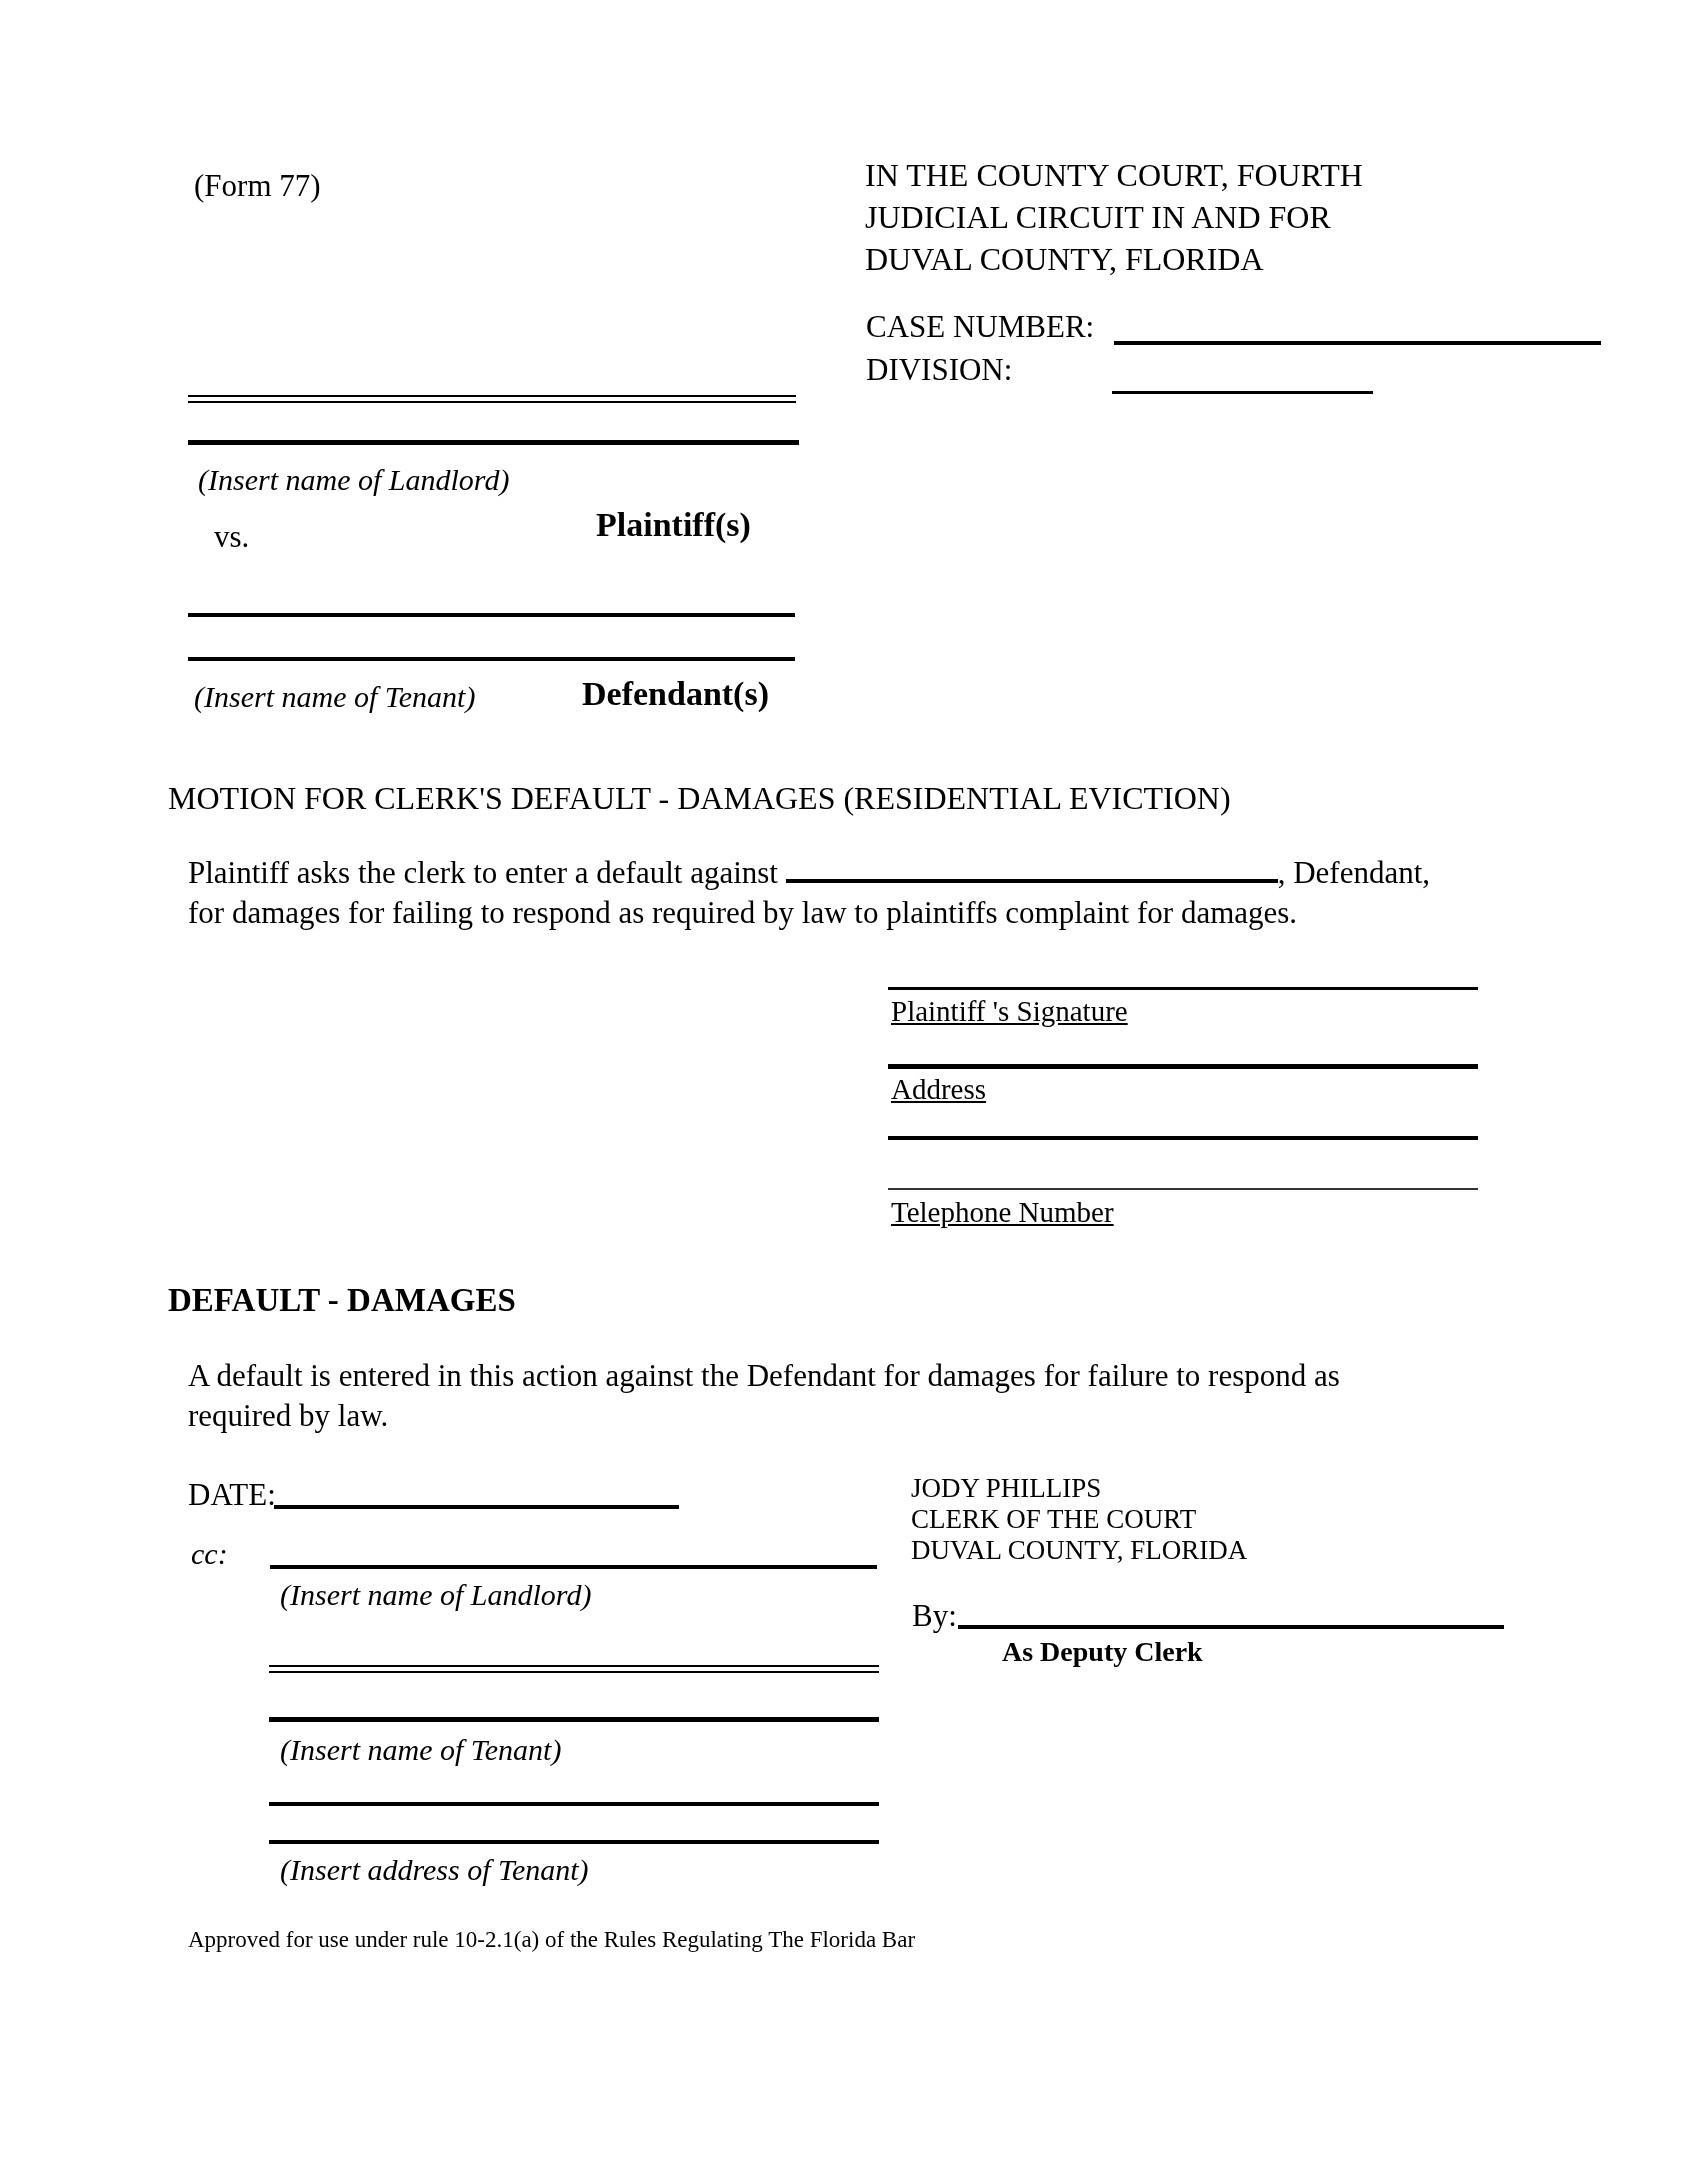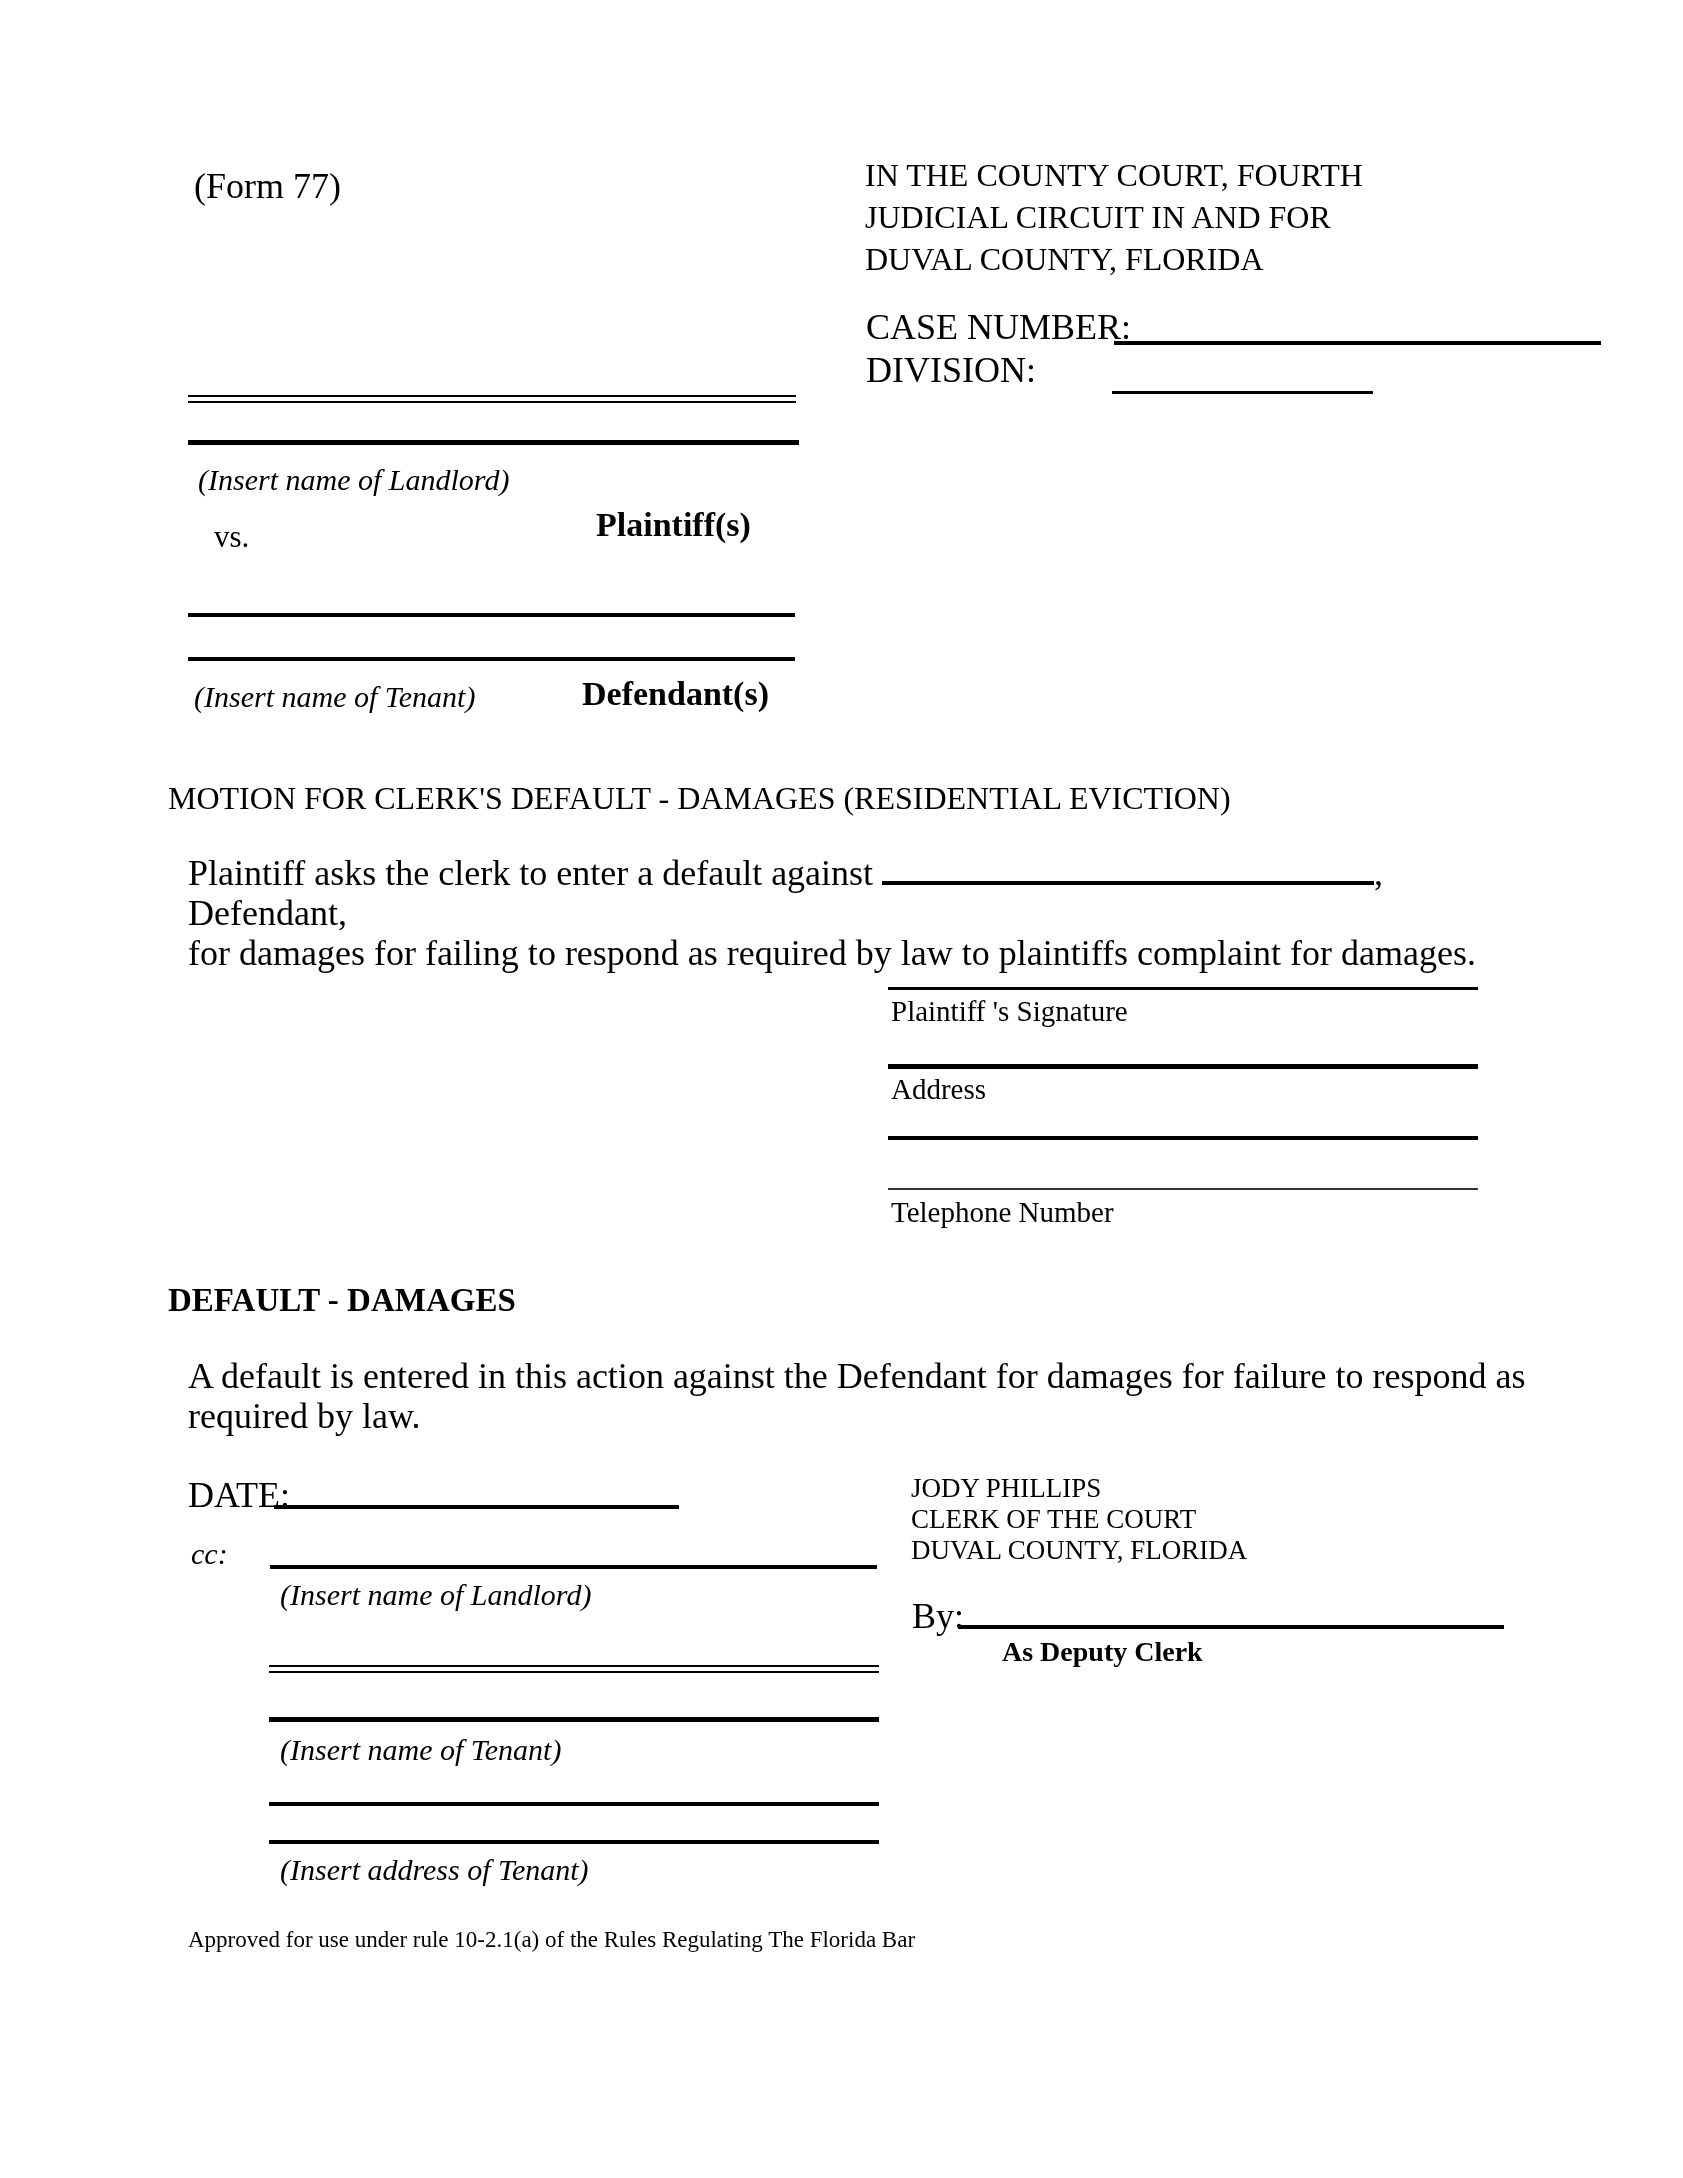"(Form 77)" .body-text { font-size: 36px -> 31px }
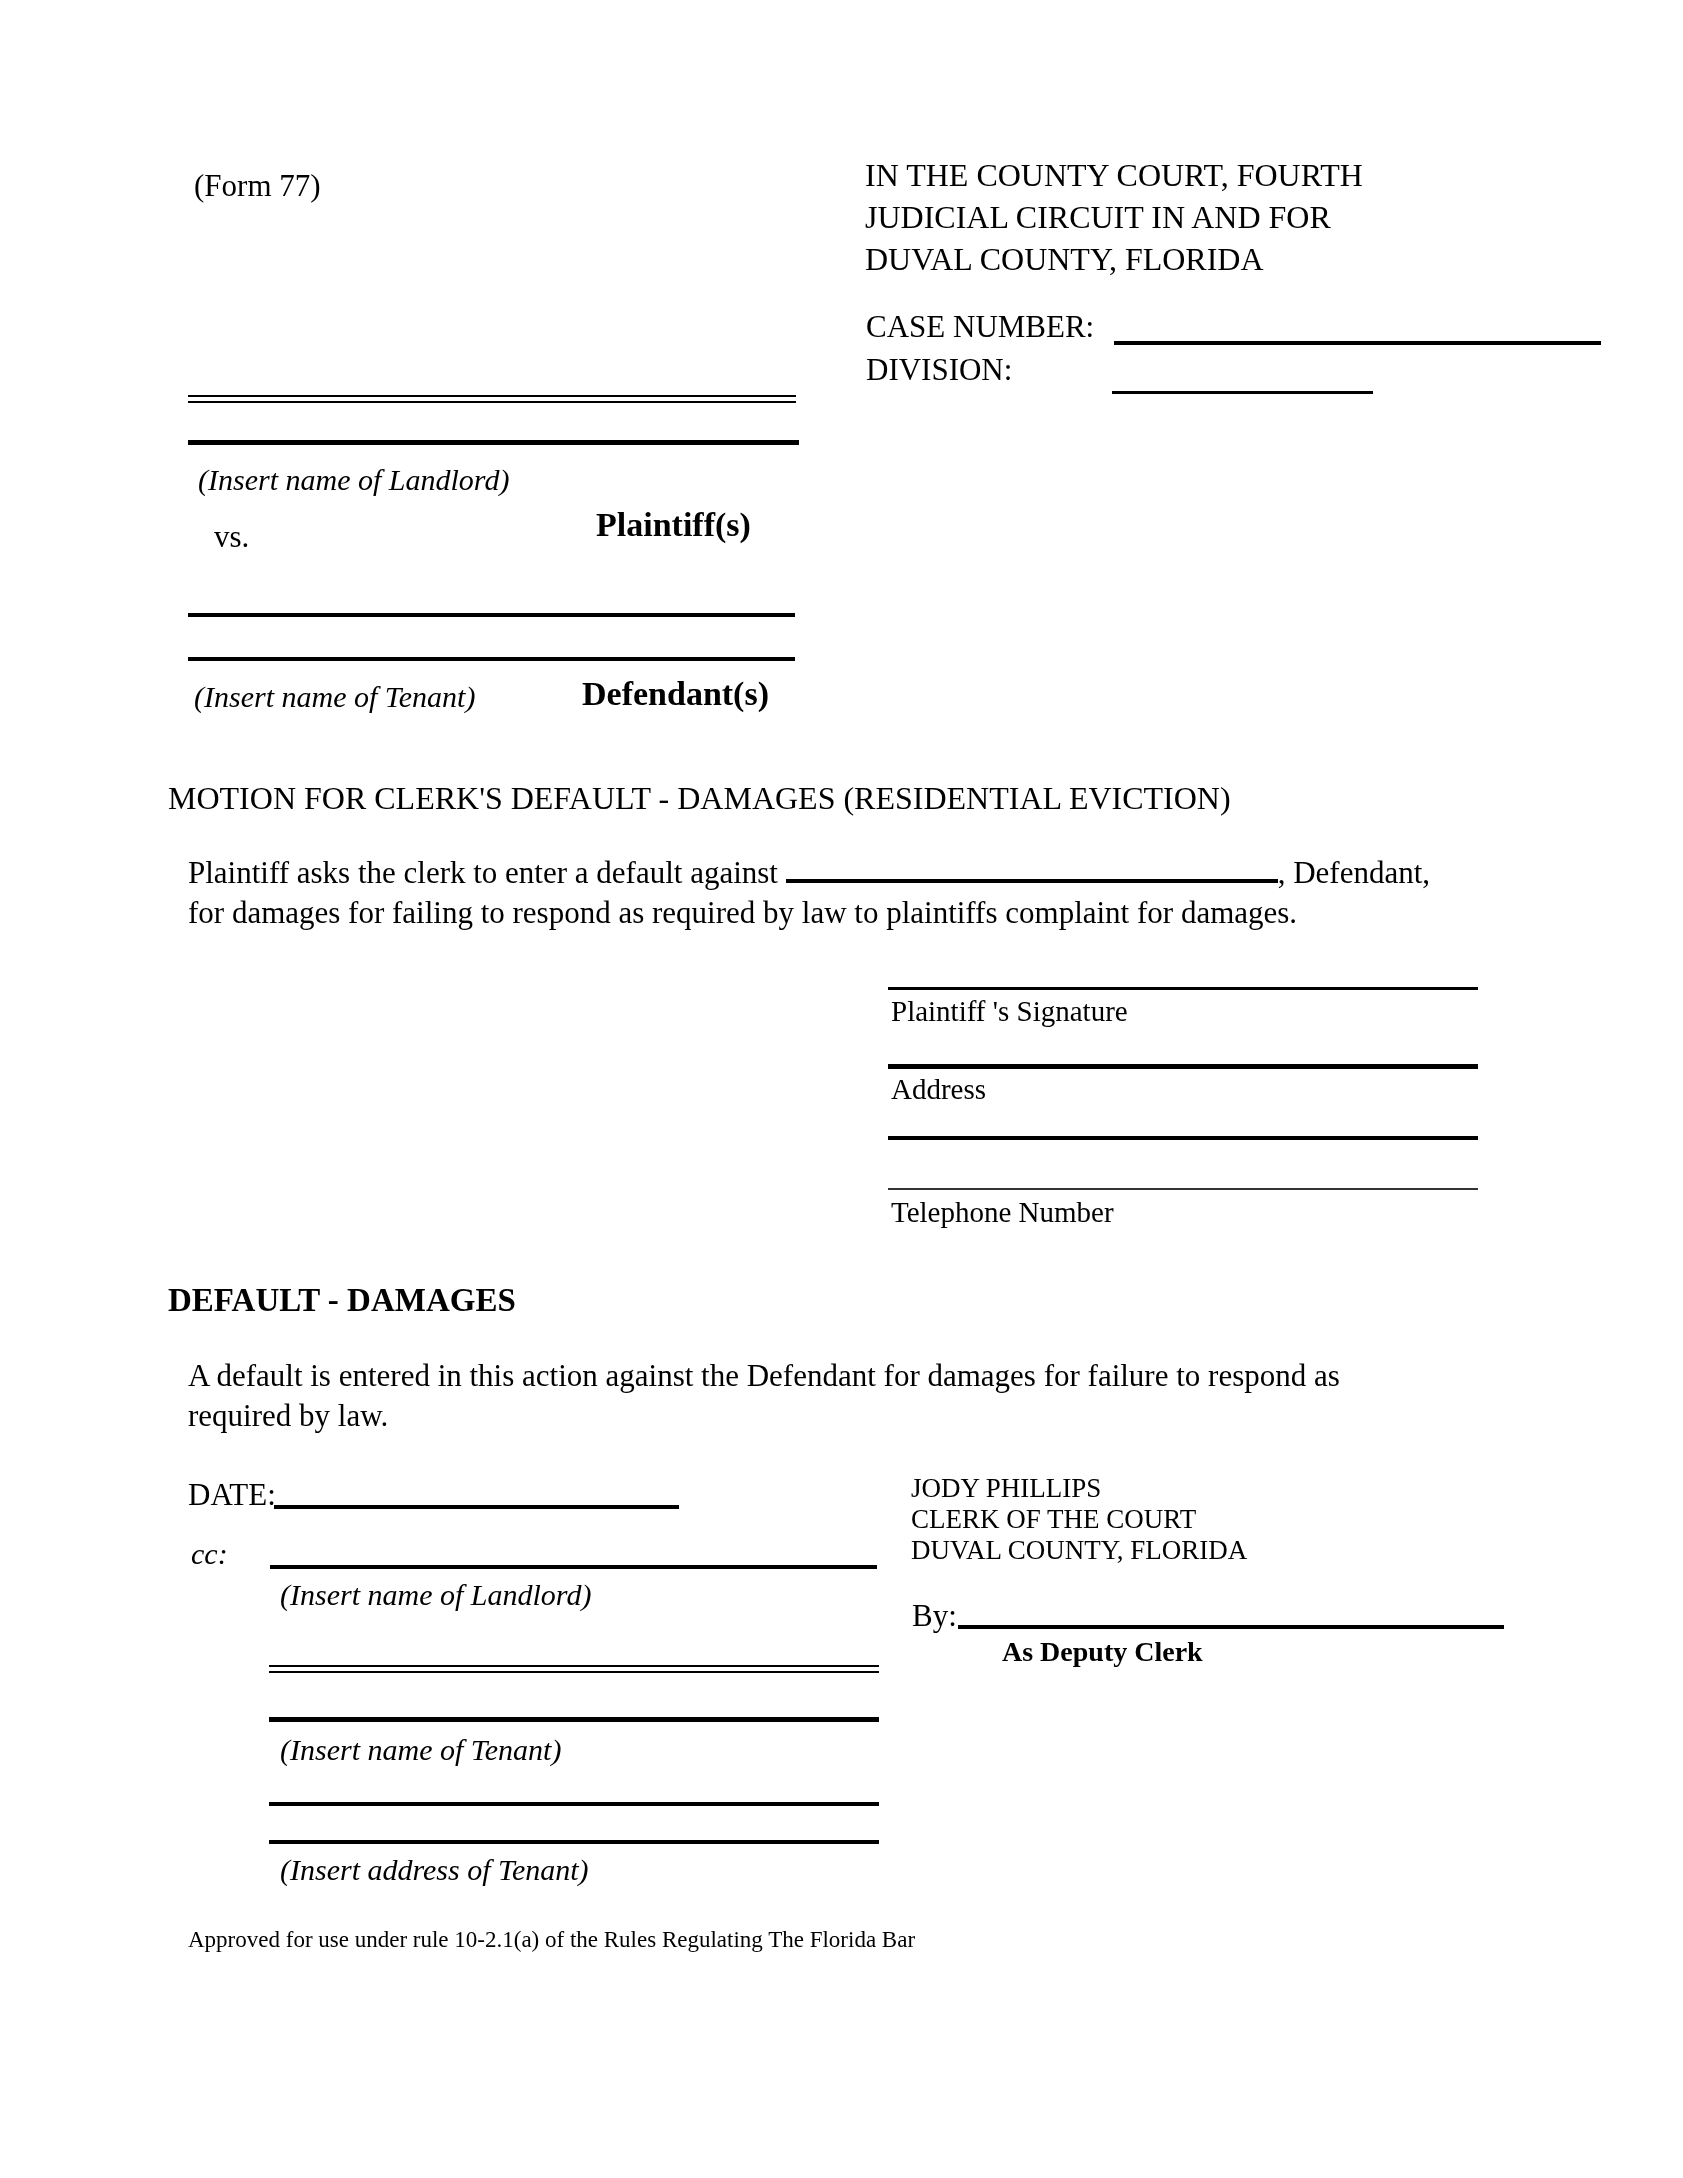"Plaintiff 's Signature" .sig-label { text-decoration: none -> underline }
